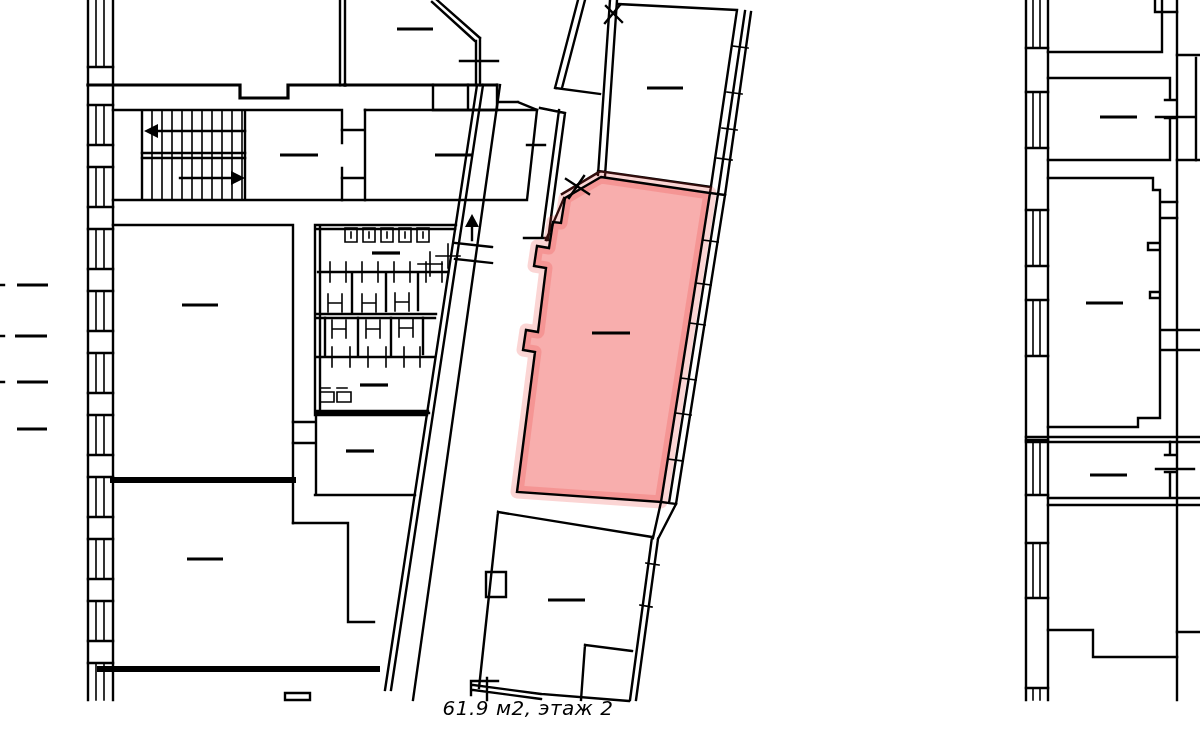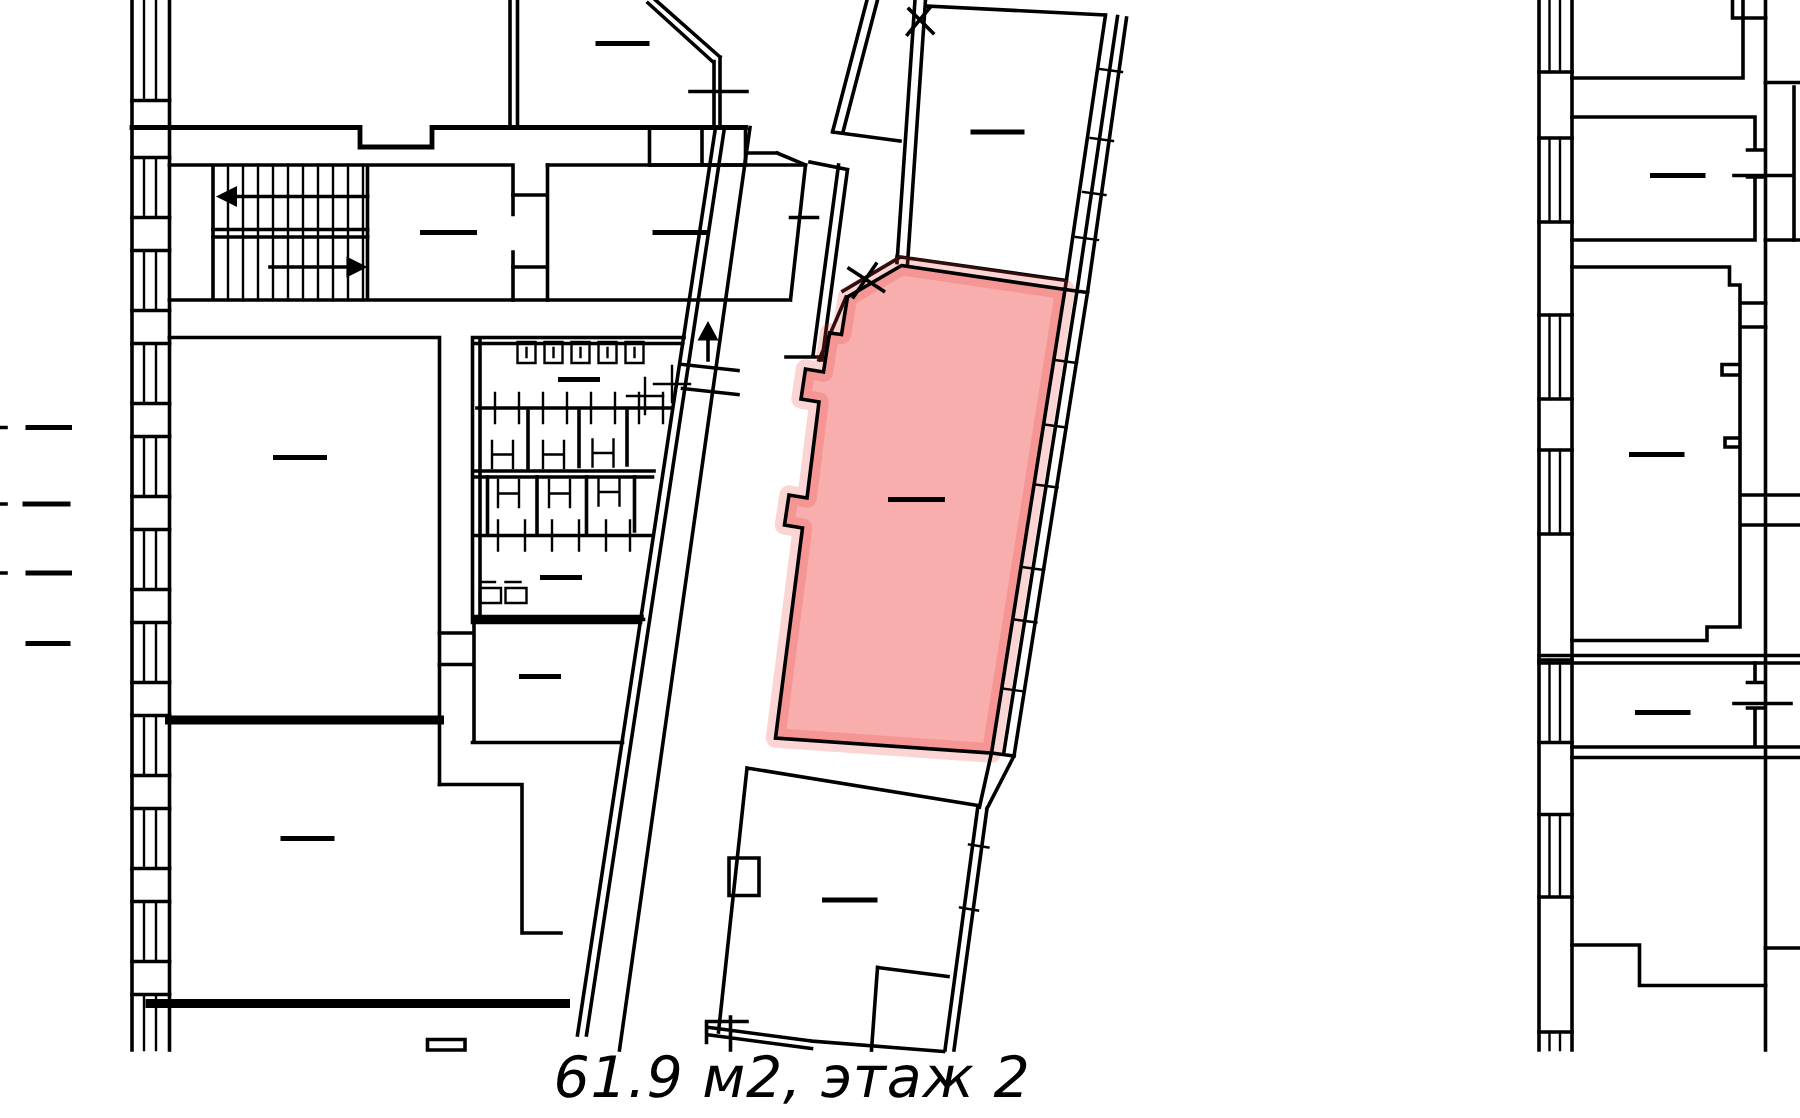"61.9 м2, этаж 2" .caption { font-size: 38px -> 20px }
